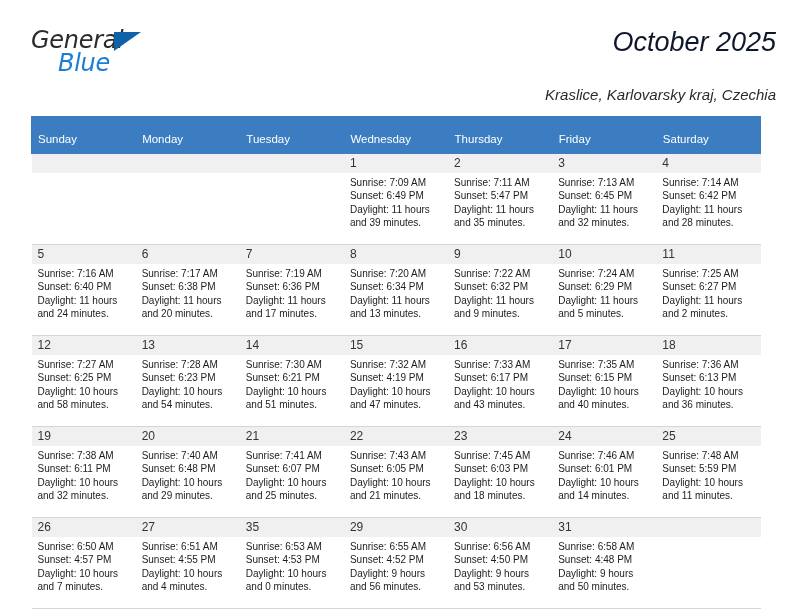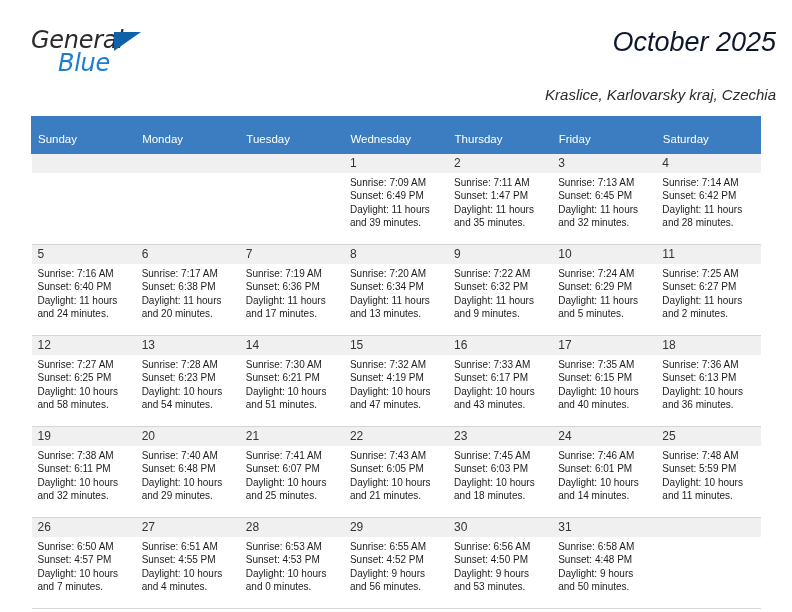"Sunset: 1:47 PM" div { text: 1:47 -> 5:47 }
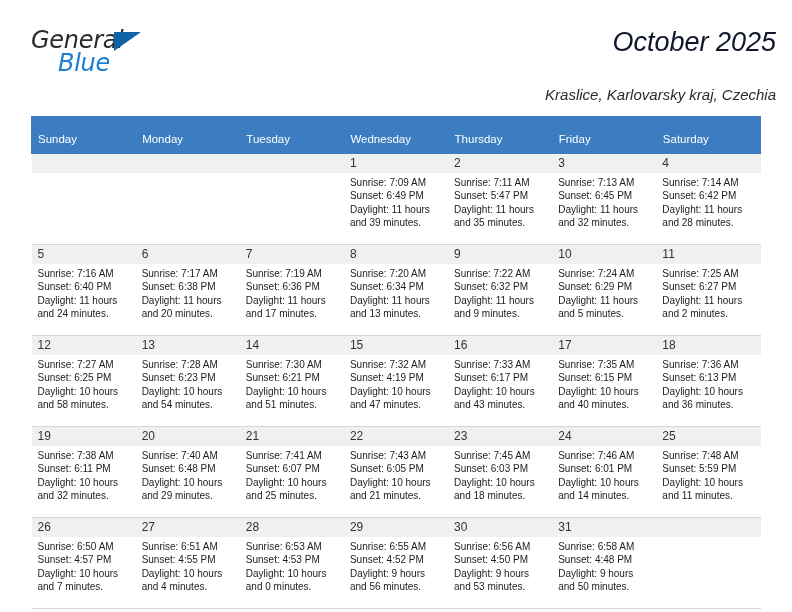"28" div.daynum { text: 28 -> 35 }
